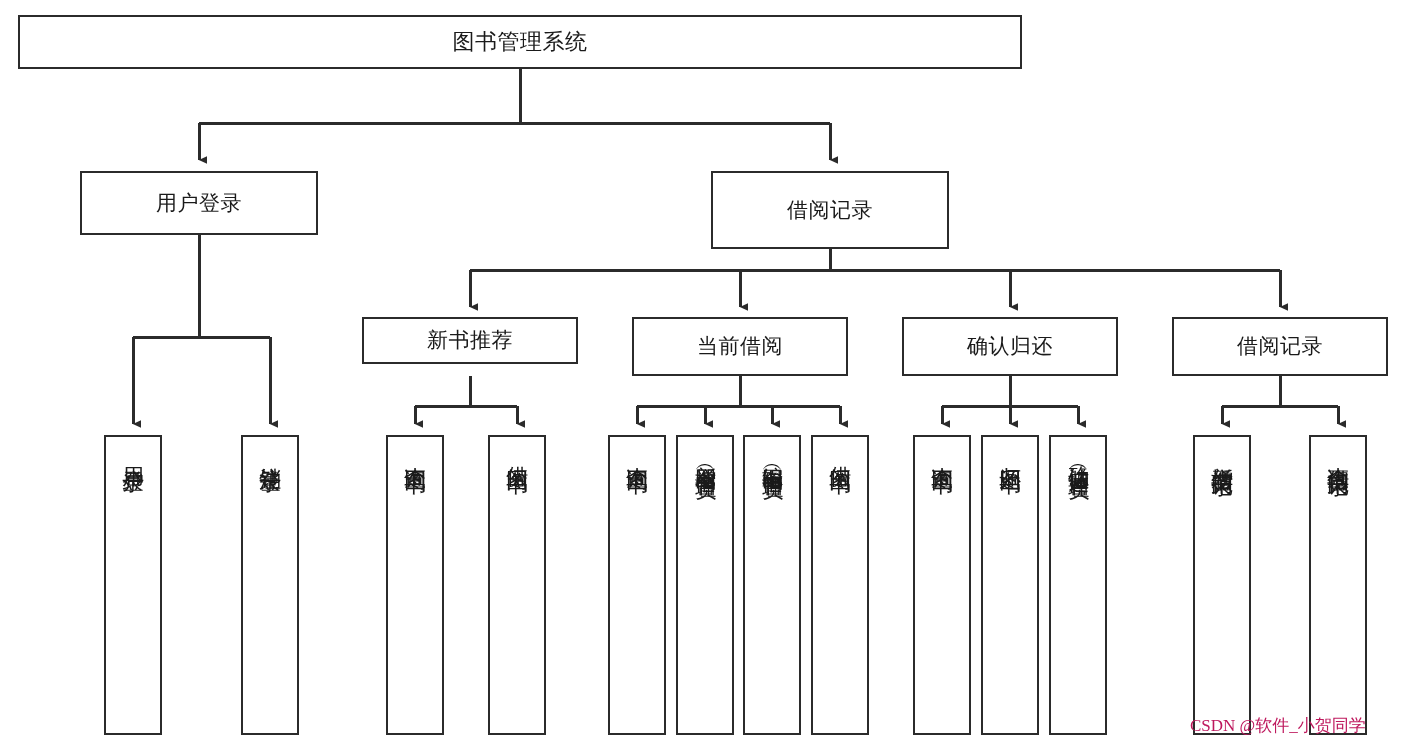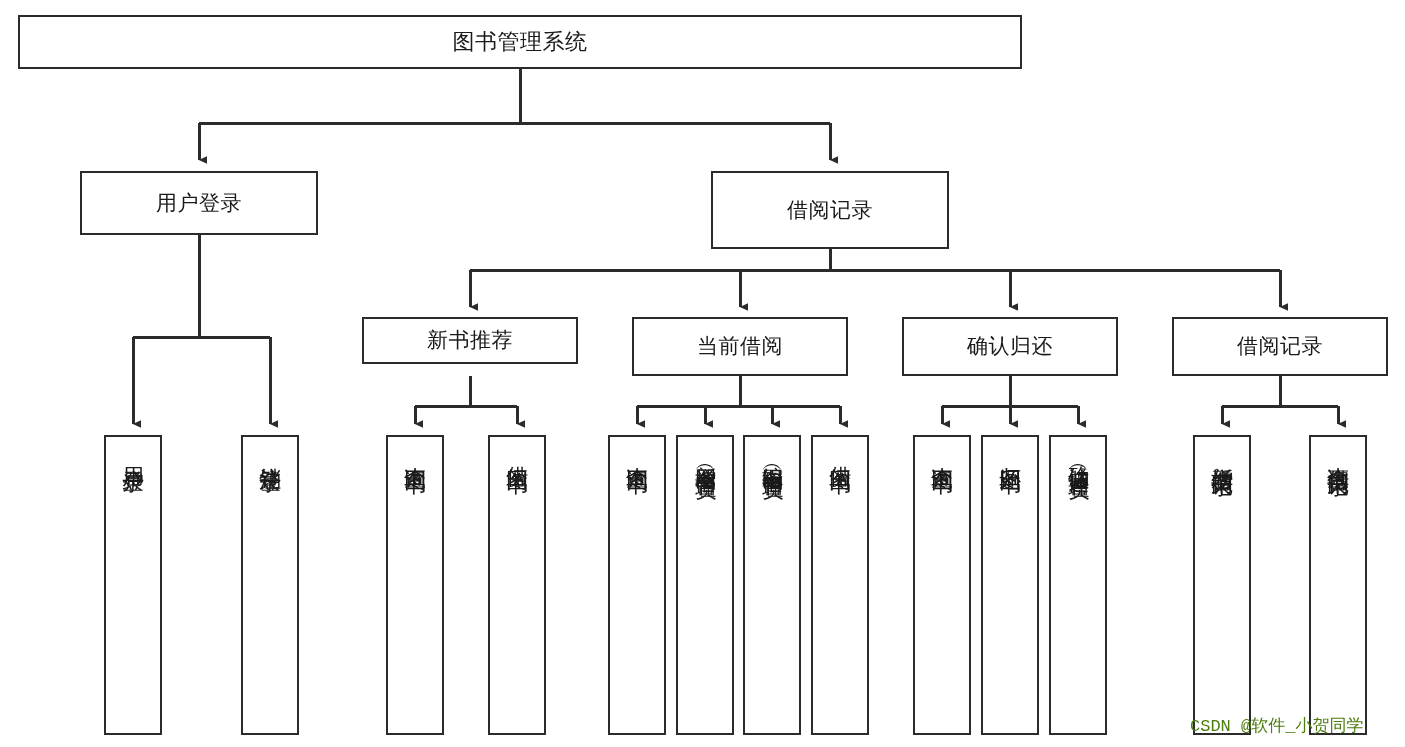"CSDN @软件_小贺同学" #watermark { color: #4d7c0f -> #be185d; font-family: Liberation Mono, monospace -> Liberation Serif, serif }
